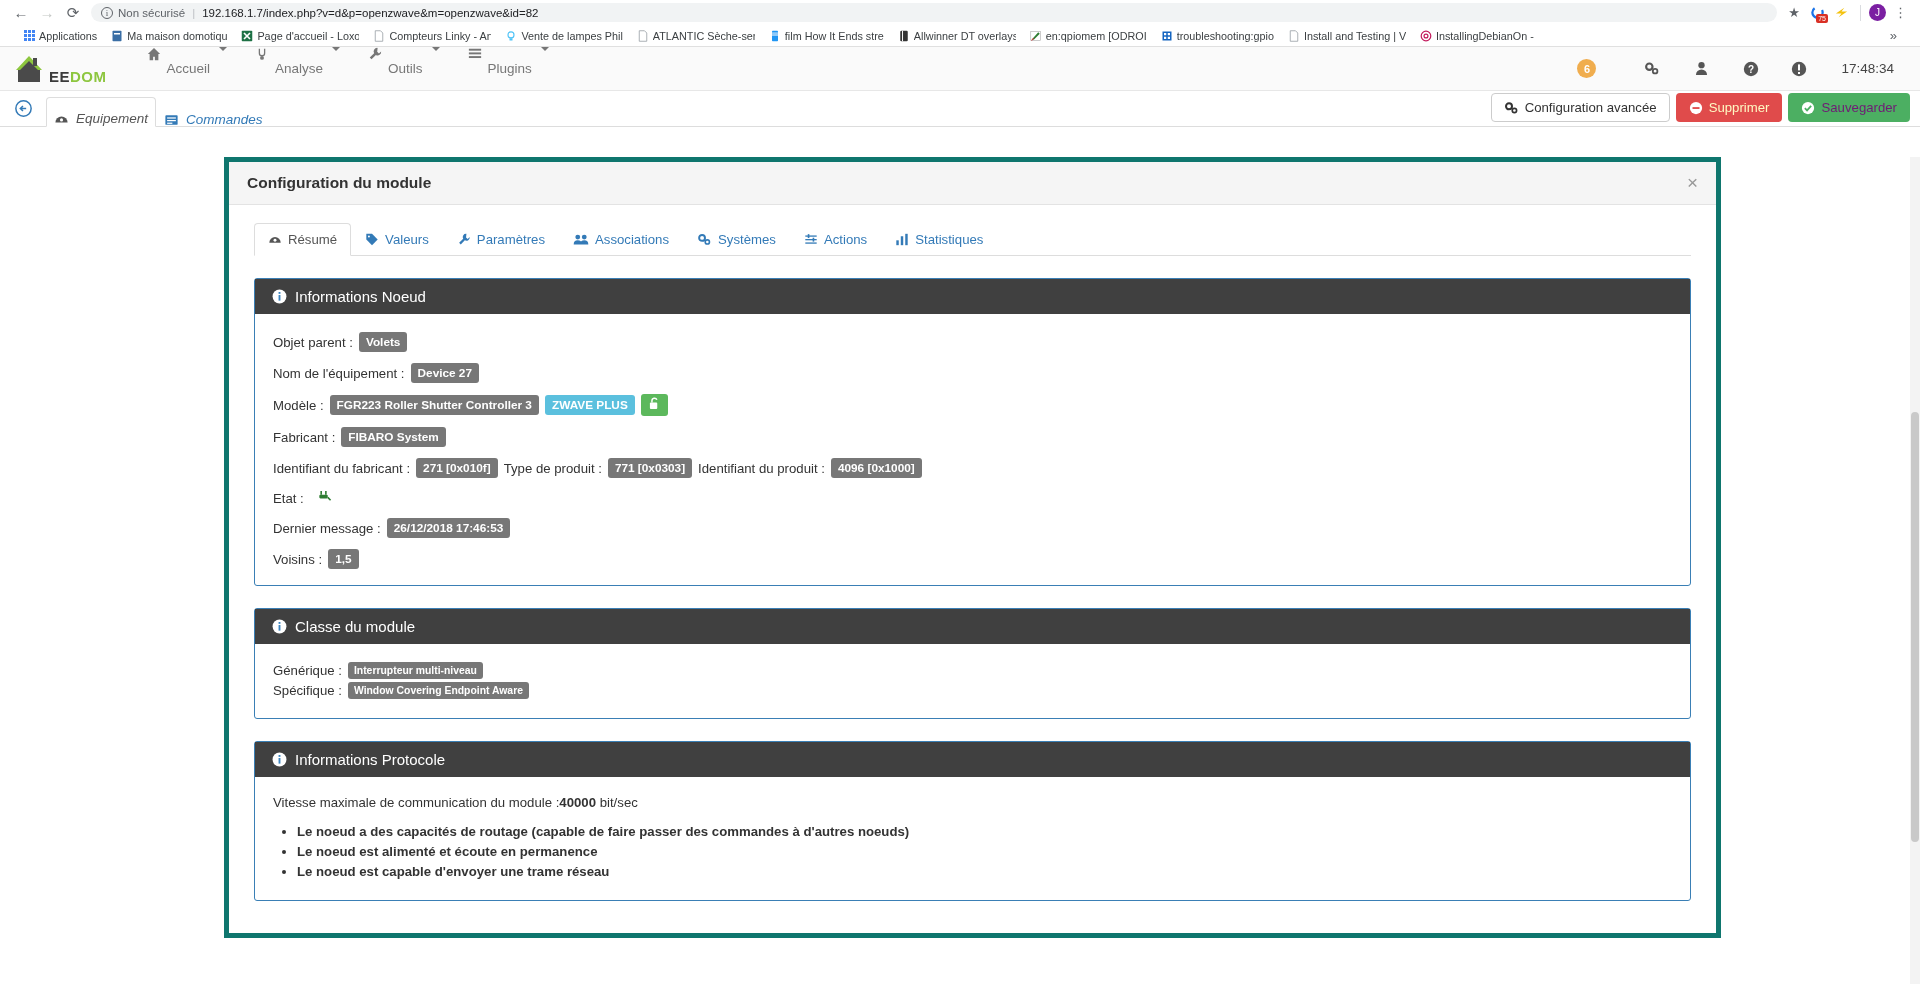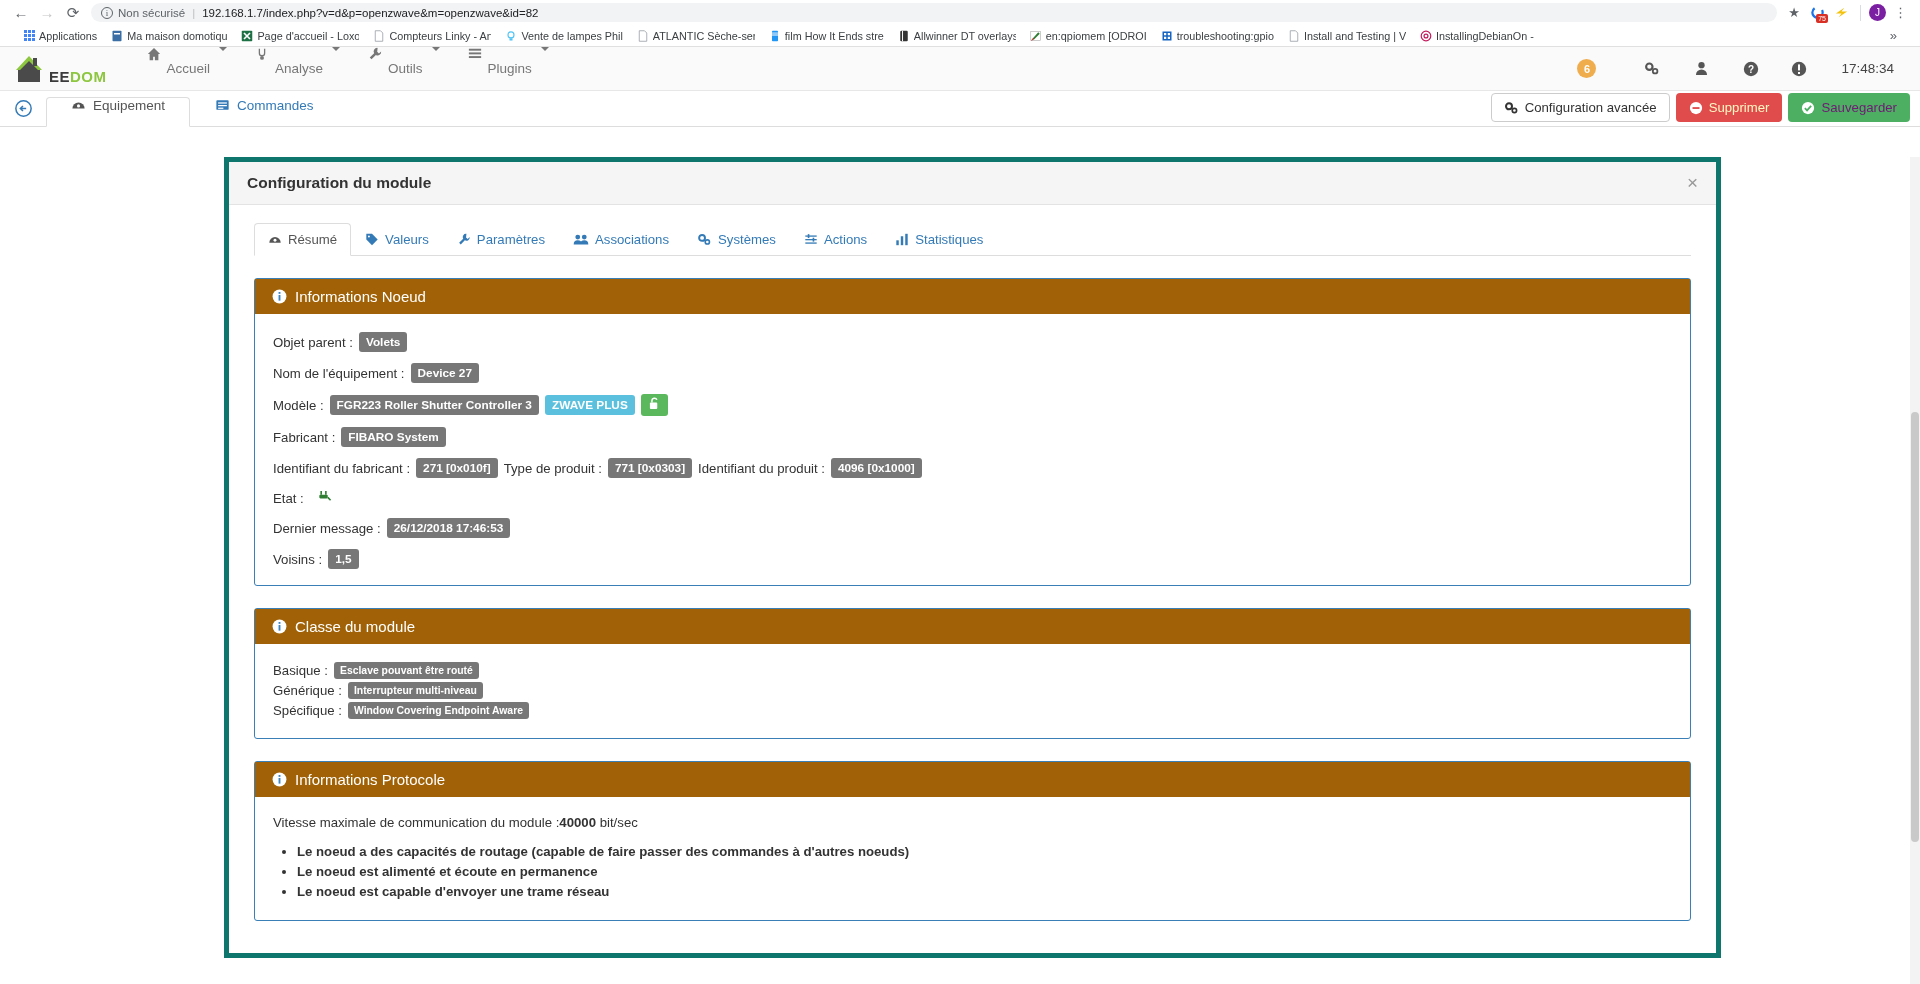"Equipement" .eq-tab { align-items: flex-start -> flex-end; font-style: none -> italic; padding: 0 24px -> 0 7px }
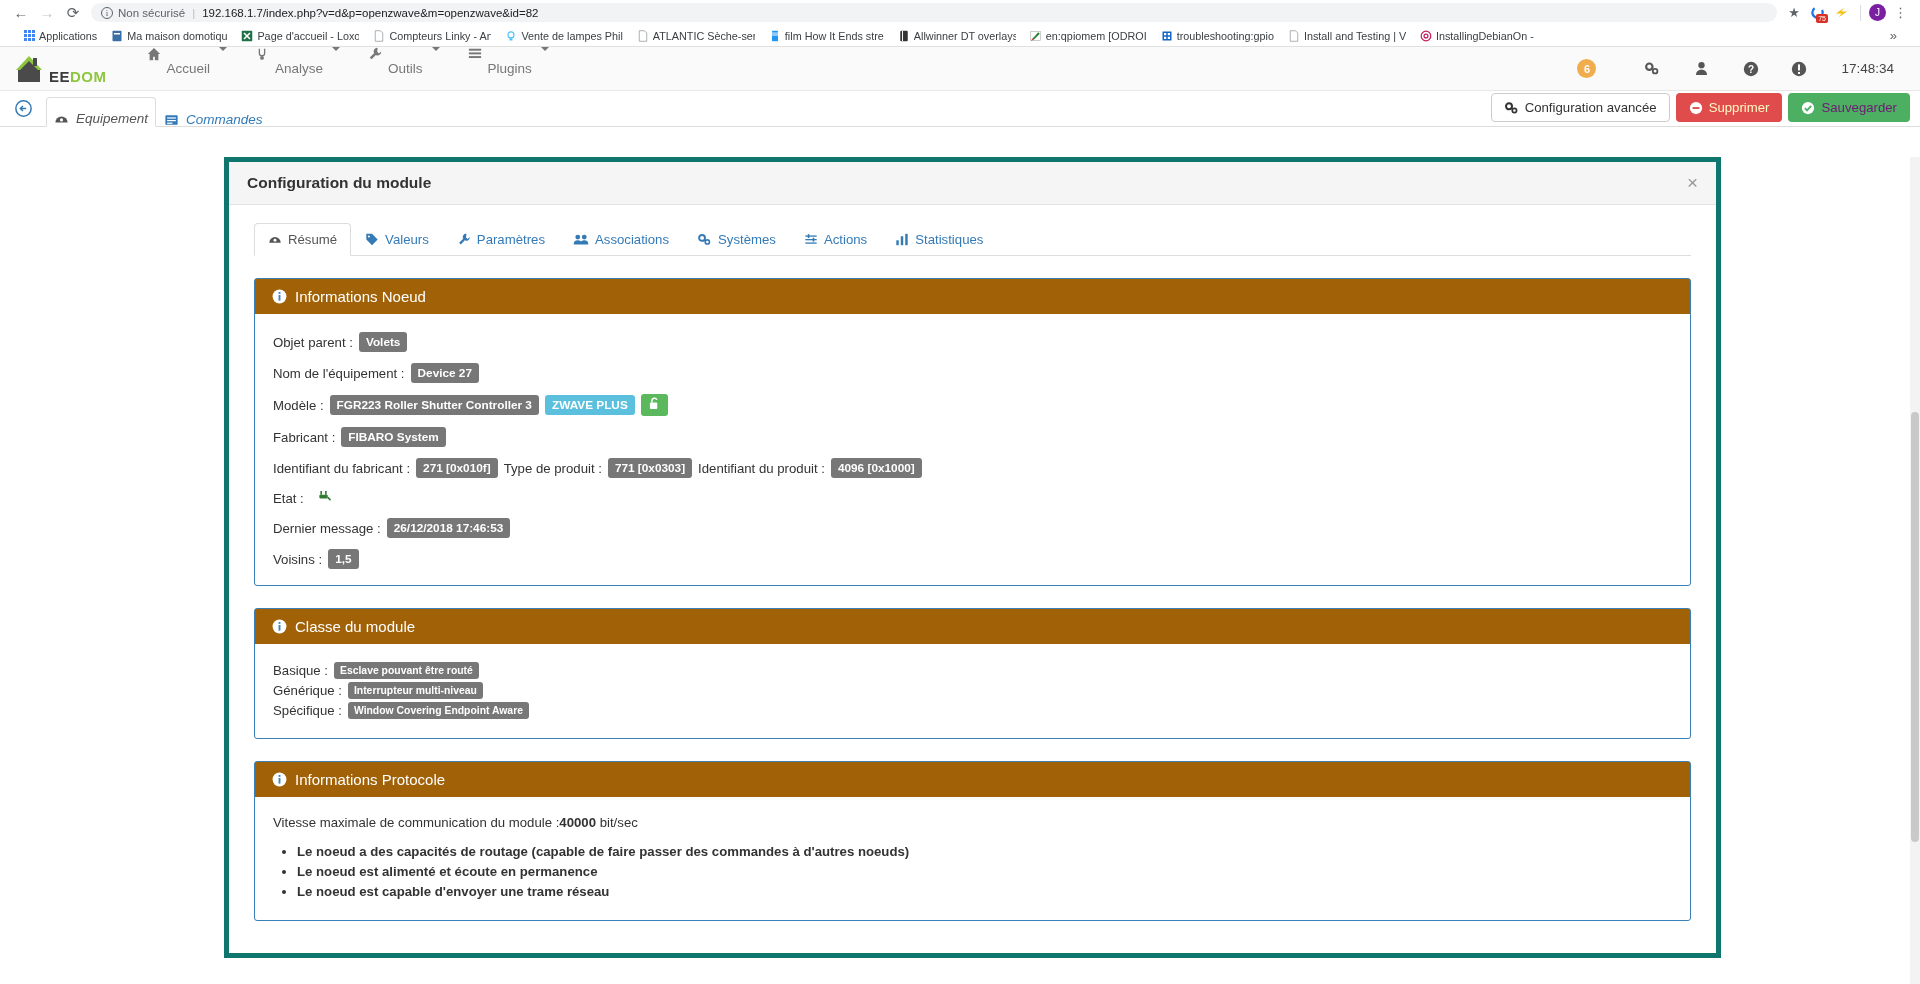"Informations Noeud" .card-head { background: #a16207 -> #404040 }
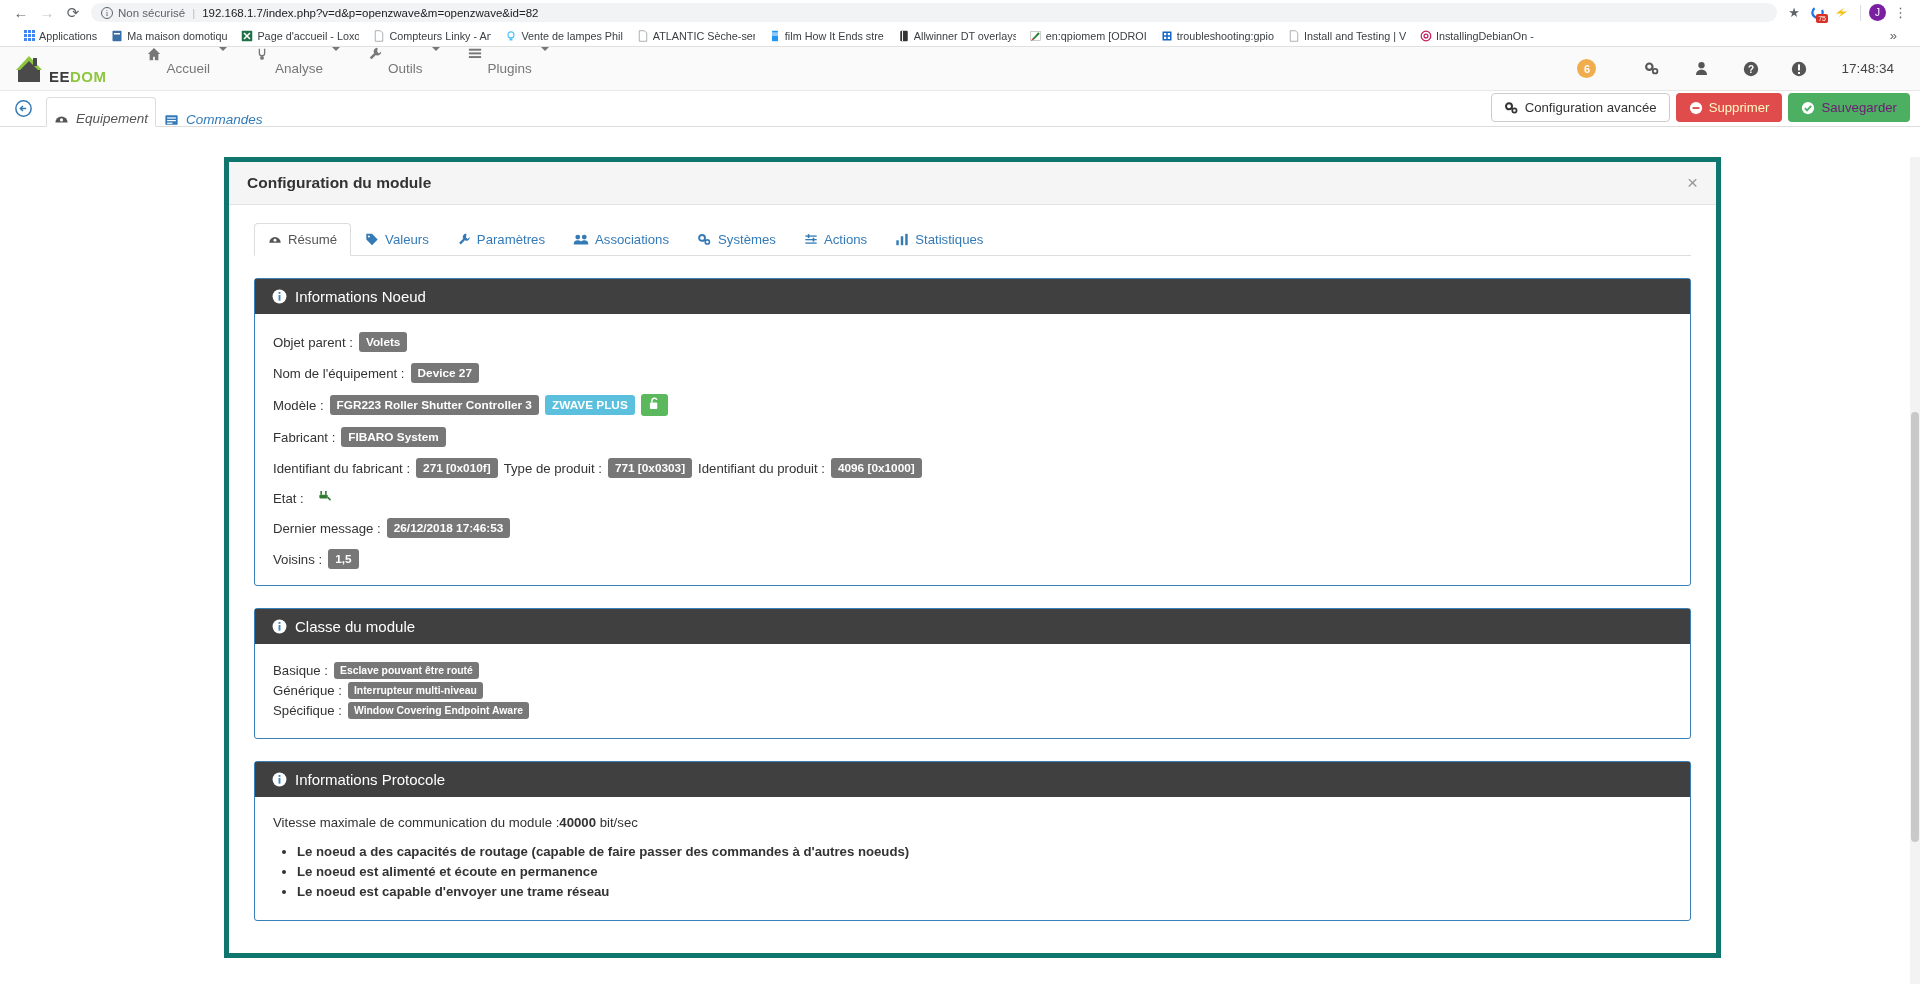"Basique :" div.class-line { html: <div> <span>Basique :</span> <span>Esclave pouvant être routé</span> </div> -> none }
